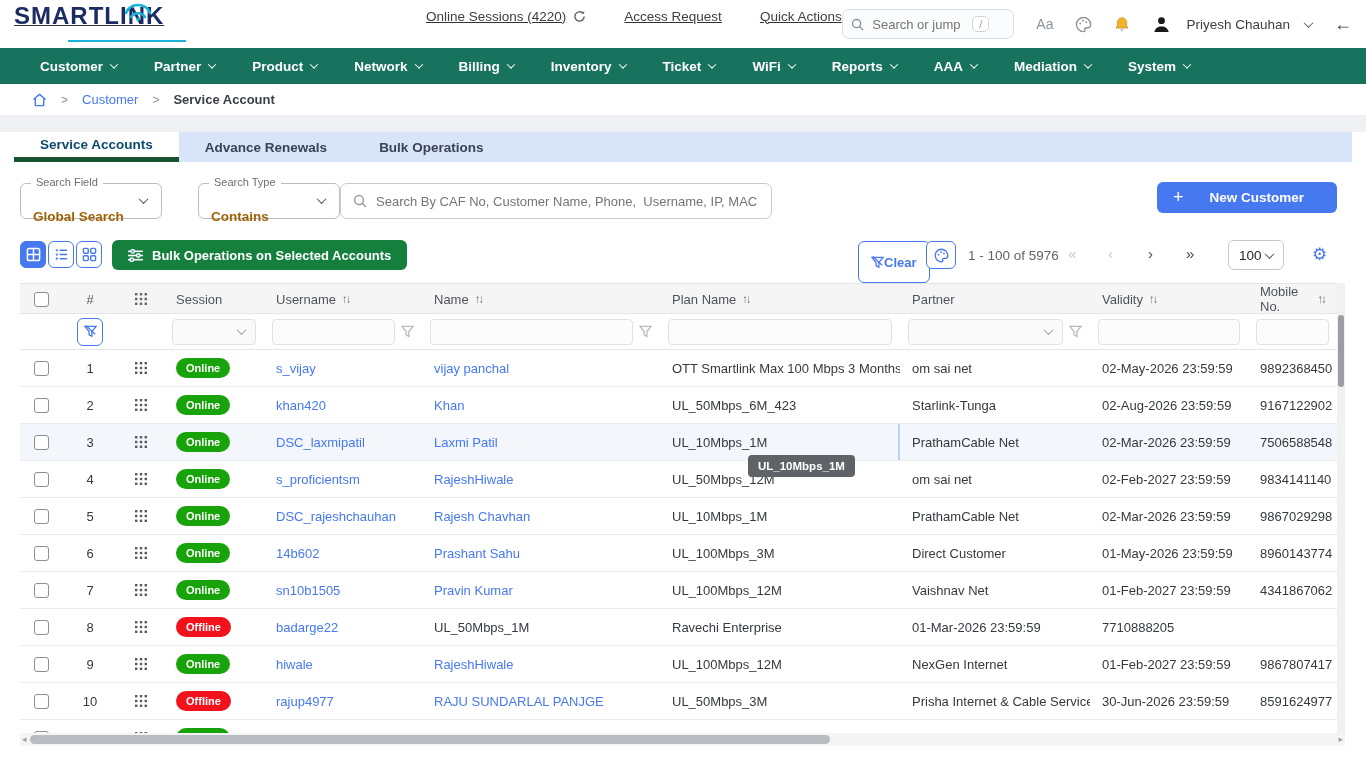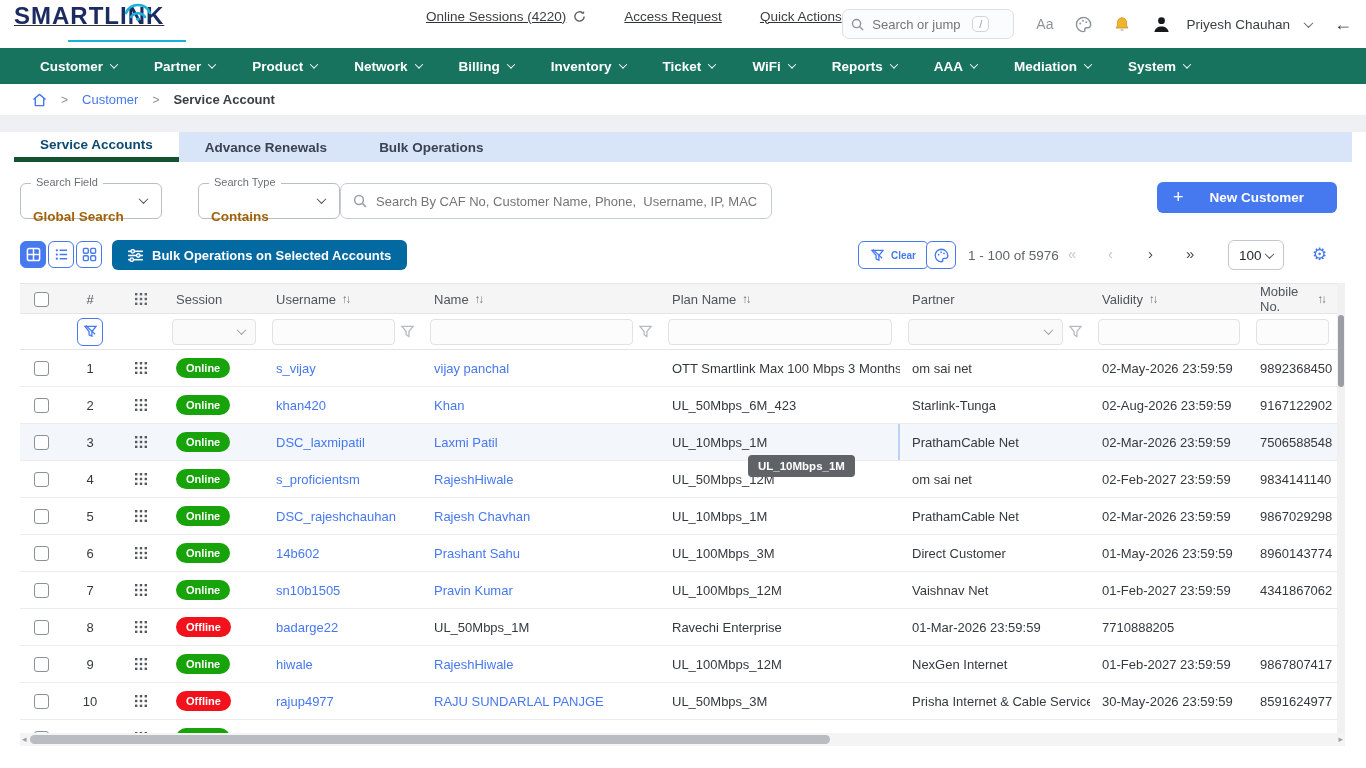"Bulk Operations on Selected Accounts" .bulk-btn { background: #0369a1 -> #15803d }
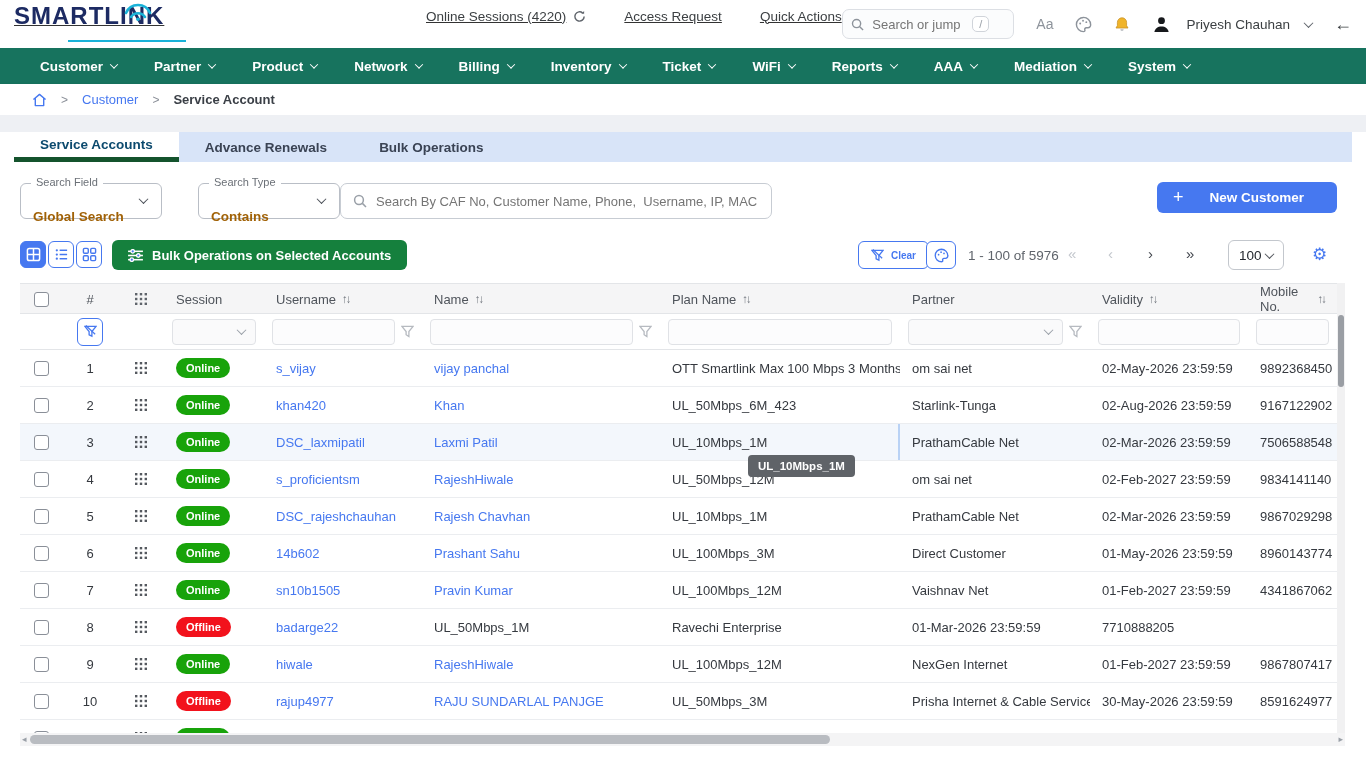"Clear" .clear-btn { font-size: 10px -> 13px; gap: 7px -> none; height: 28px -> 42px }
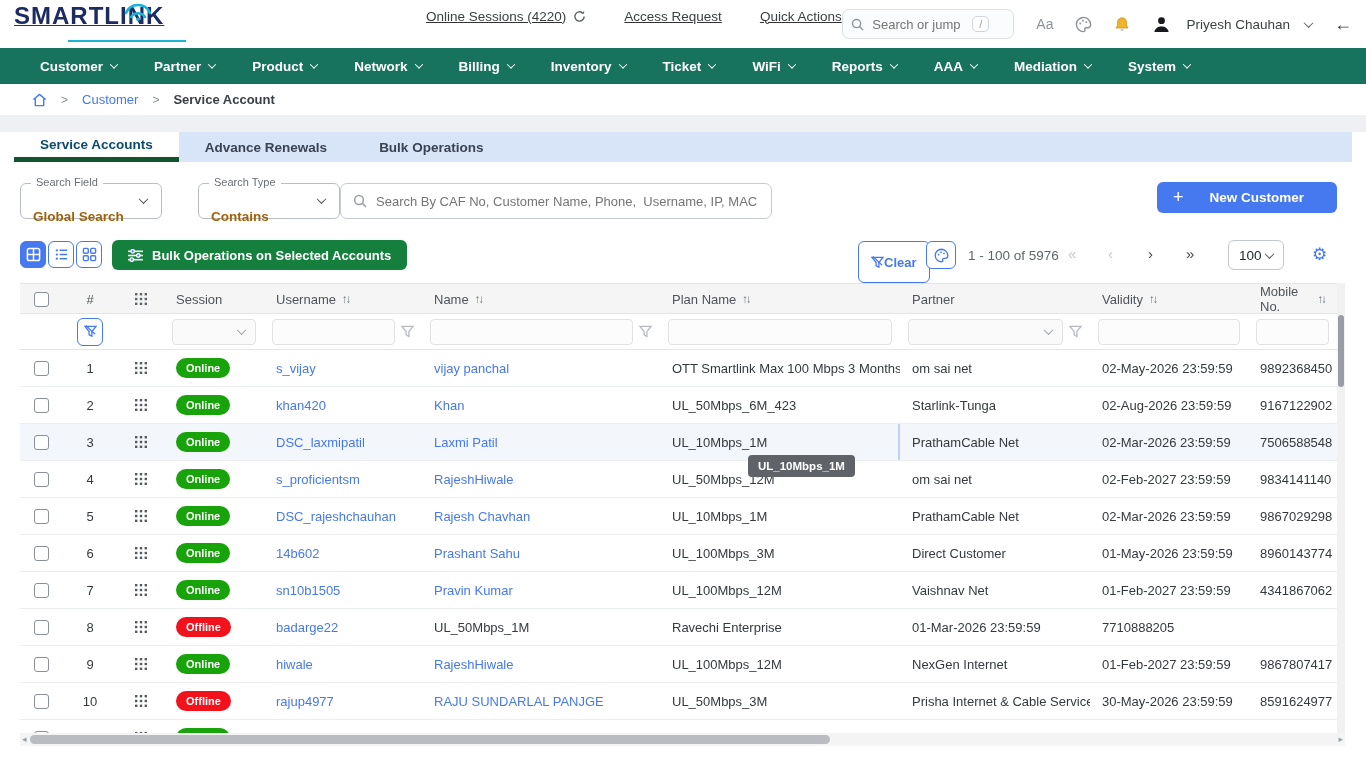"30-May-2026 23:59:59" div.td { text: 30-May-2026 -> 30-Jun-2026 }
